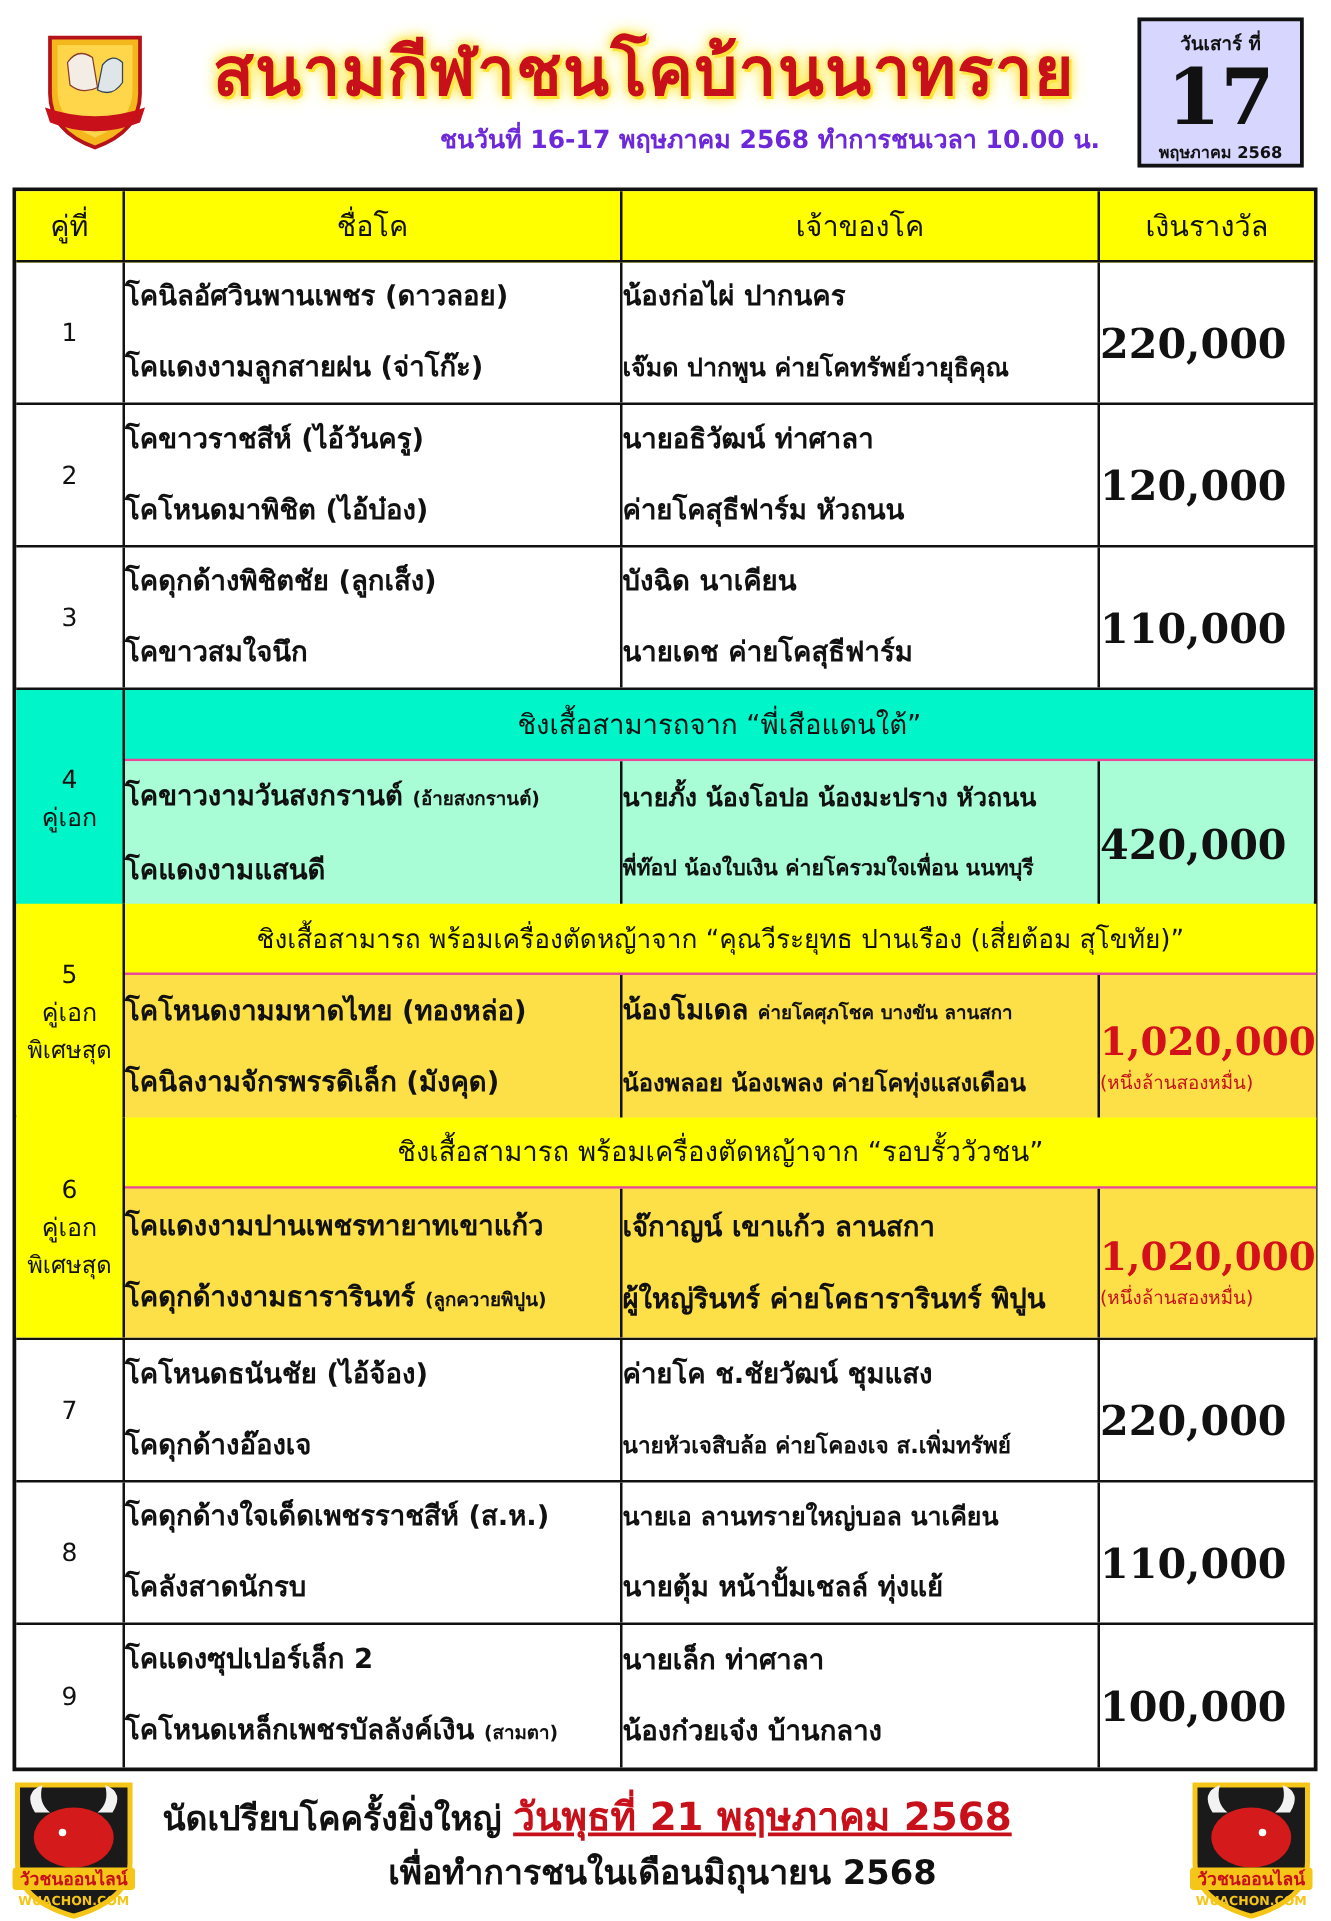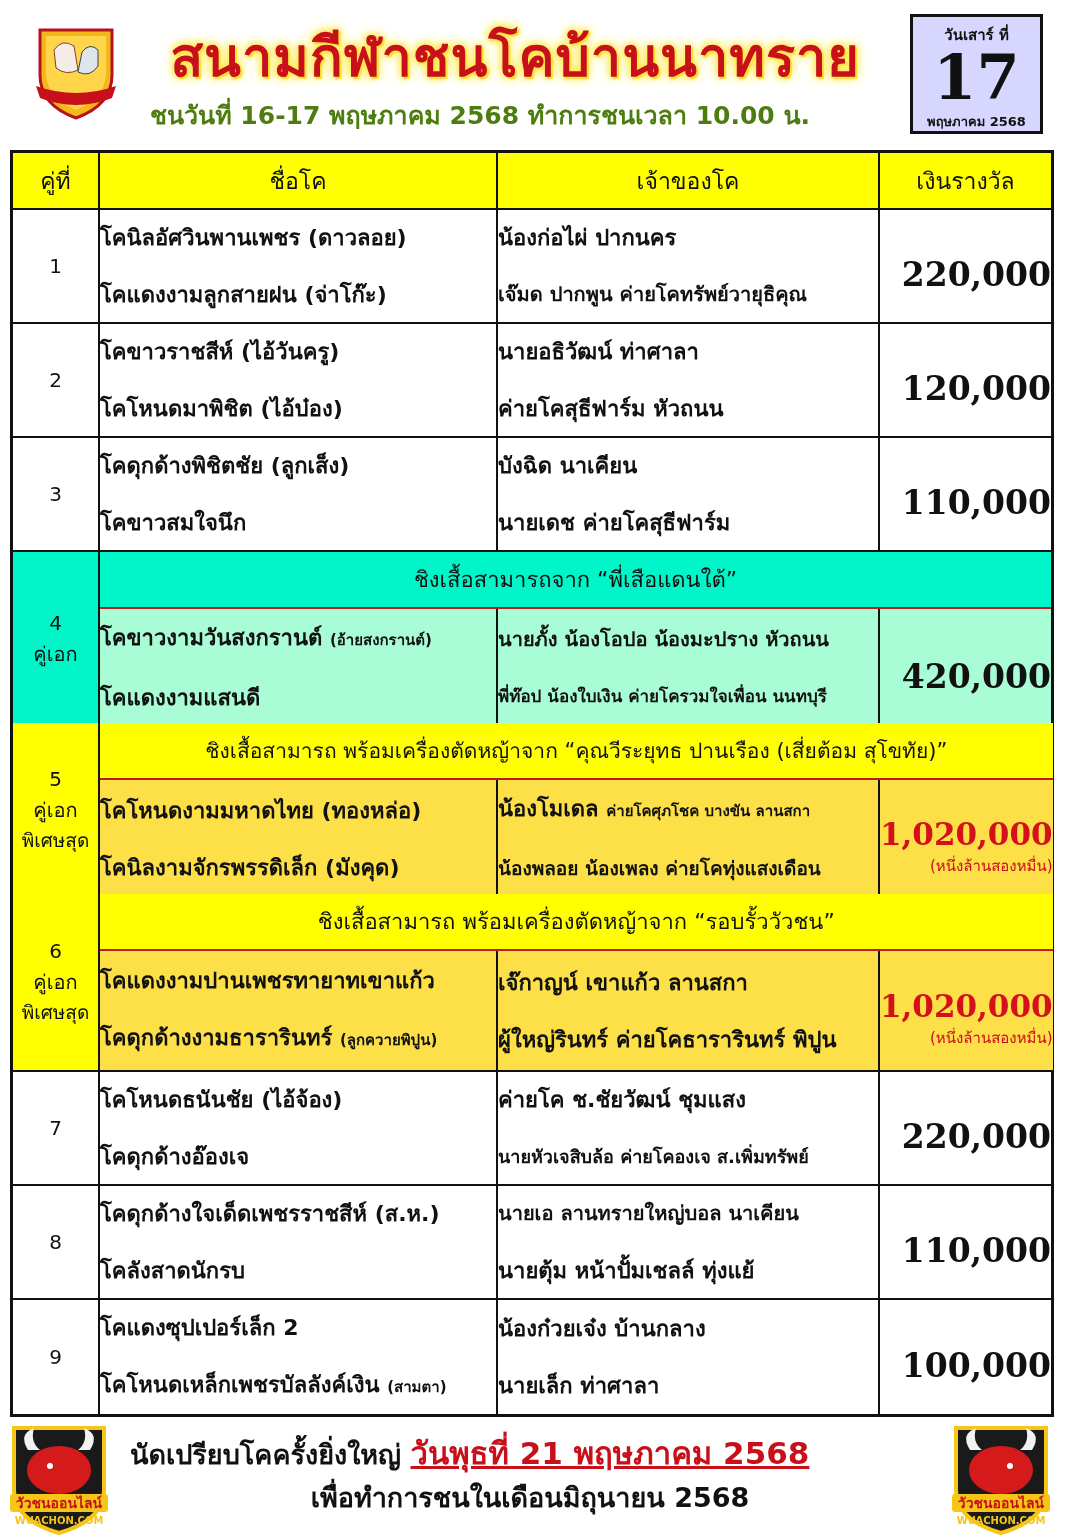"ชนวันที่ 16-17 พฤษภาคม 2568 ทำการชนเวลา" .subtitle { color: #4d7c0f -> #6d28d9; font-size: 25px -> 20px; text-align: left -> right }
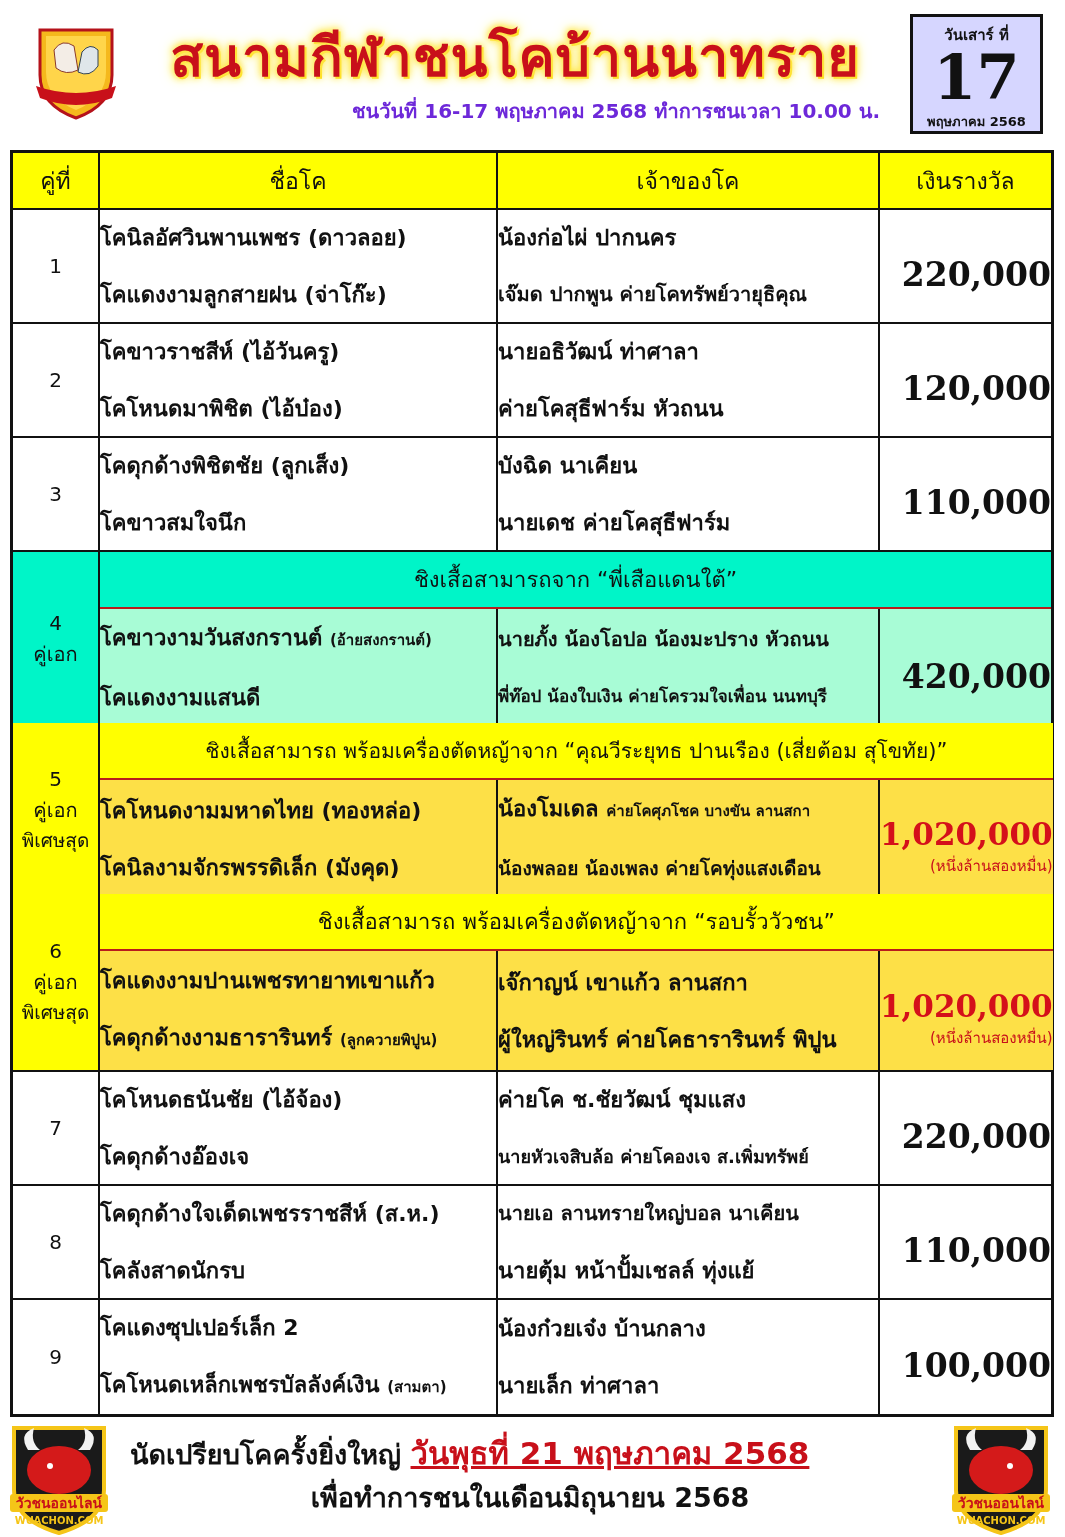"220,000" .prize-cell { align-items: flex-end -> flex-start }
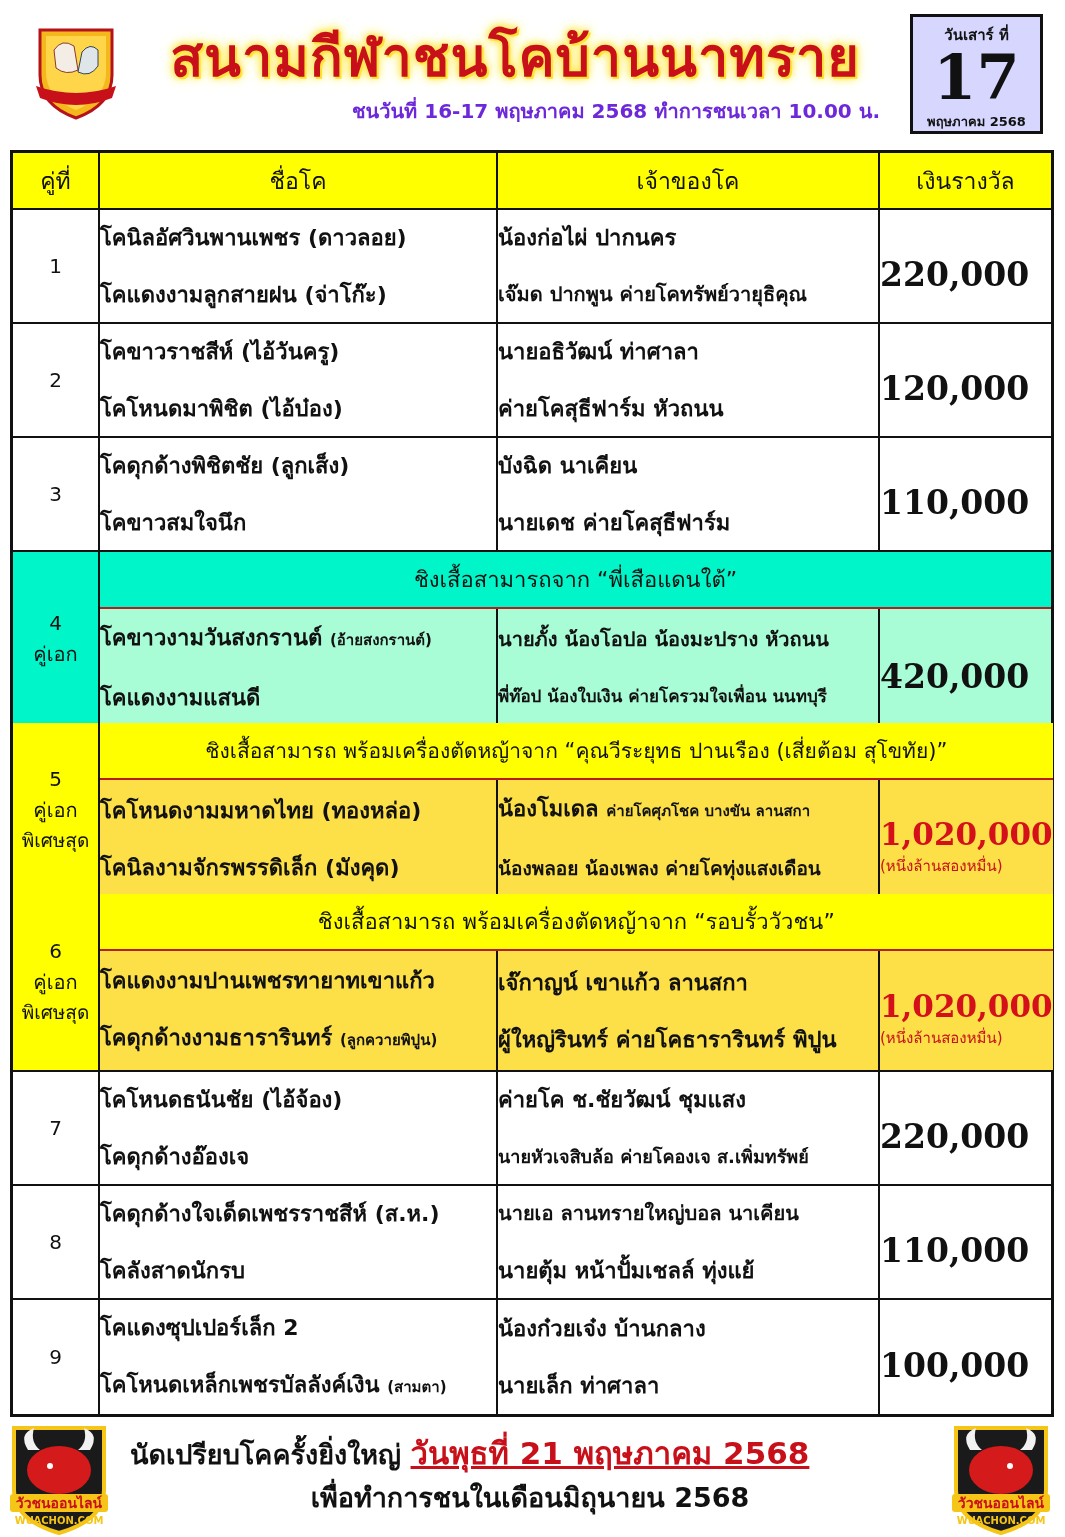"ชิงเสื้อสามารถจาก “พี่เสือแดนใต้”" .banner { border-bottom: 2px solid #b91c1c -> 2px solid #ec4899 }
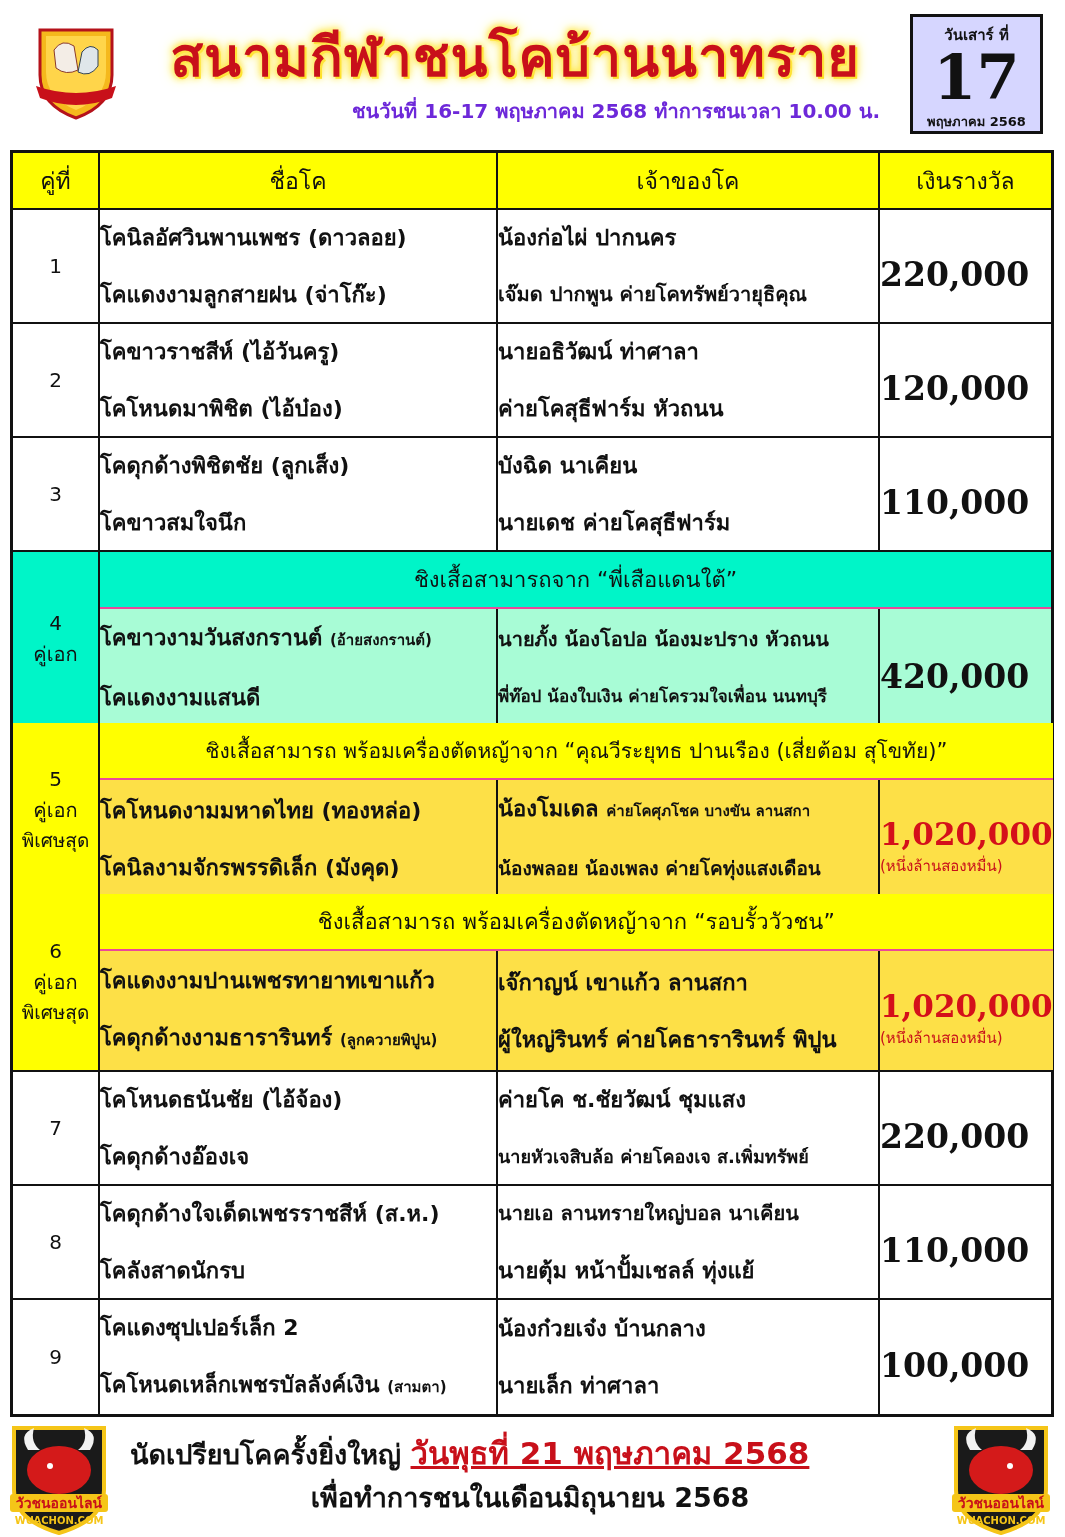"น้องก๋วยเจ๋ง บ้านกลาง" div { order: before "นายเล็ก ท่าศาลา" -> after "นายเล็ก ท่าศาลา" }
